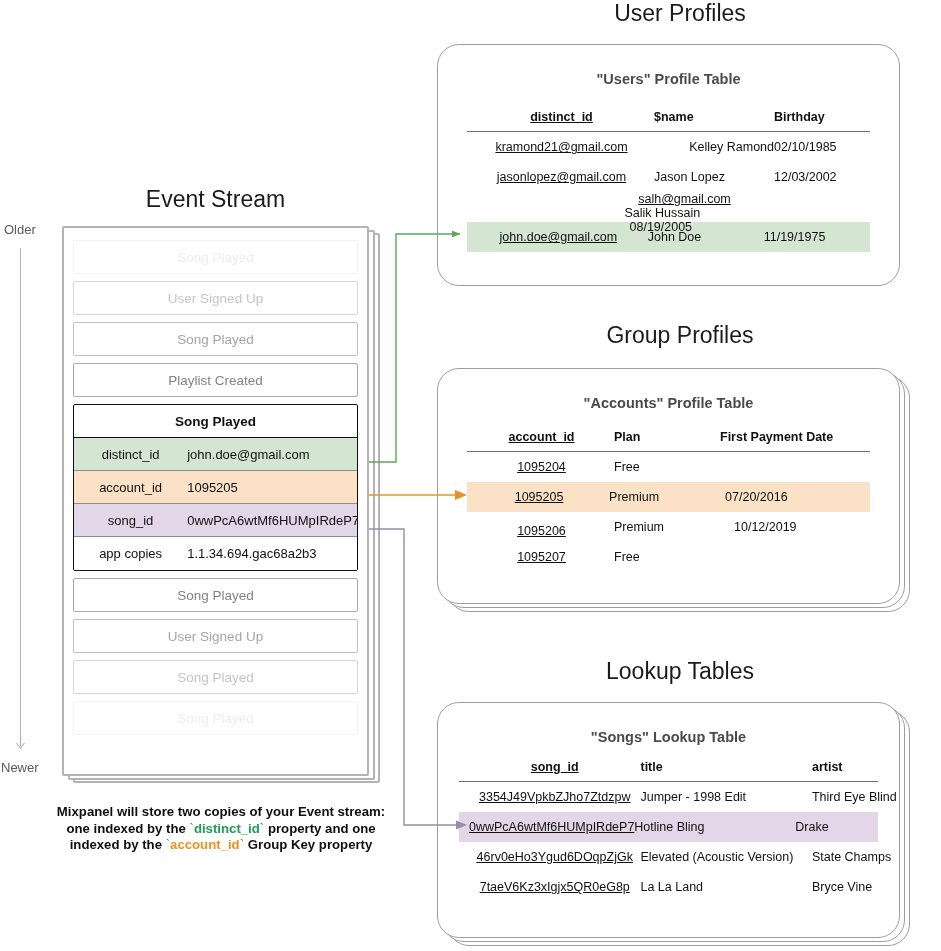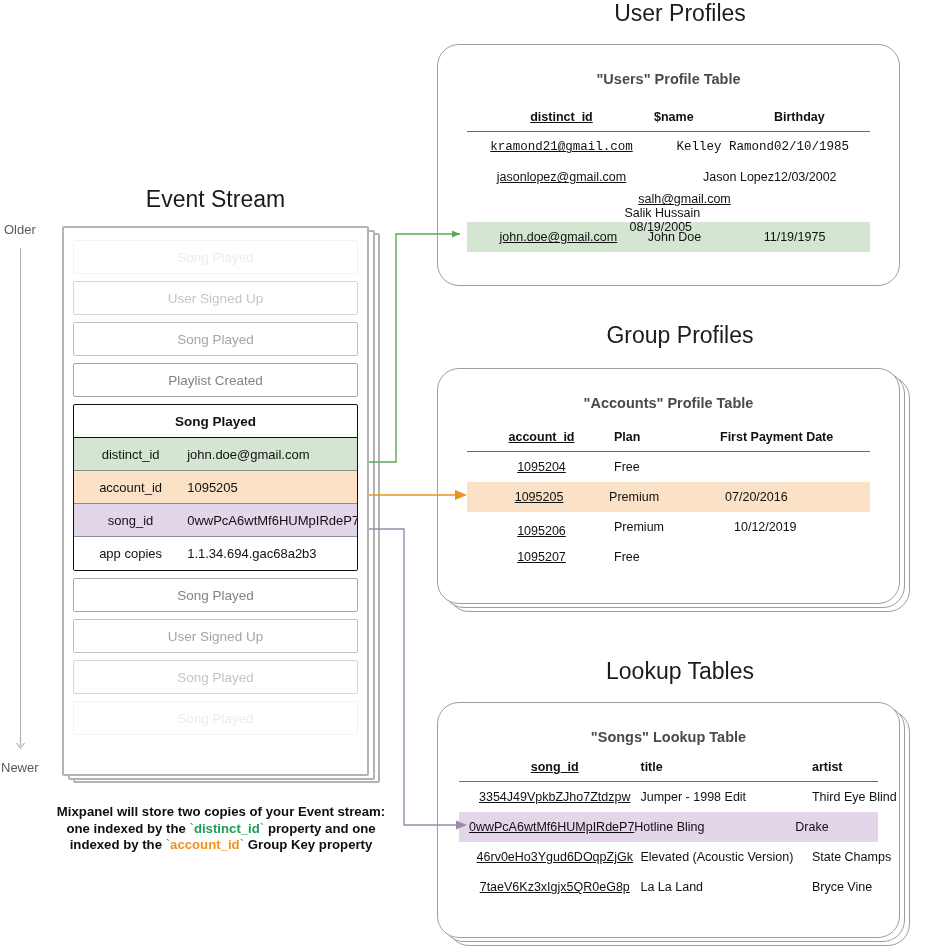"kramond21@gmail.com" div.dtable-row { font-family: Liberation Mono, monospace -> none }
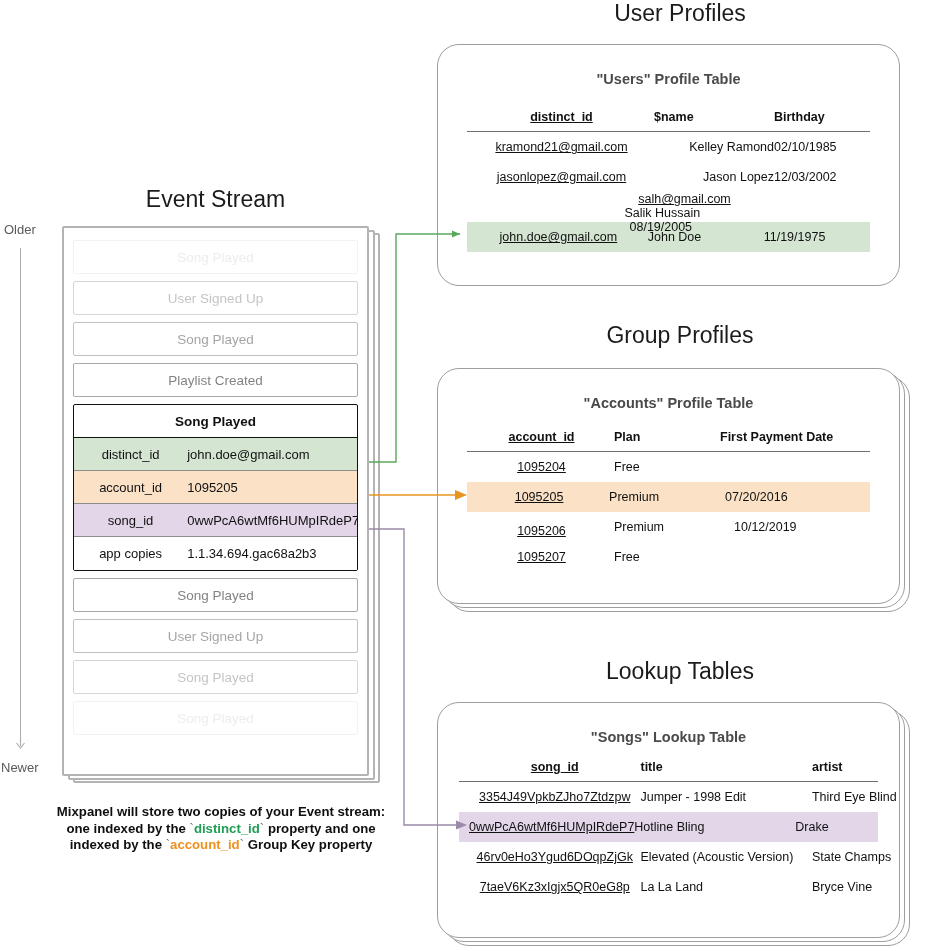"Jason Lopez" div.cell { text-align: right -> left }
